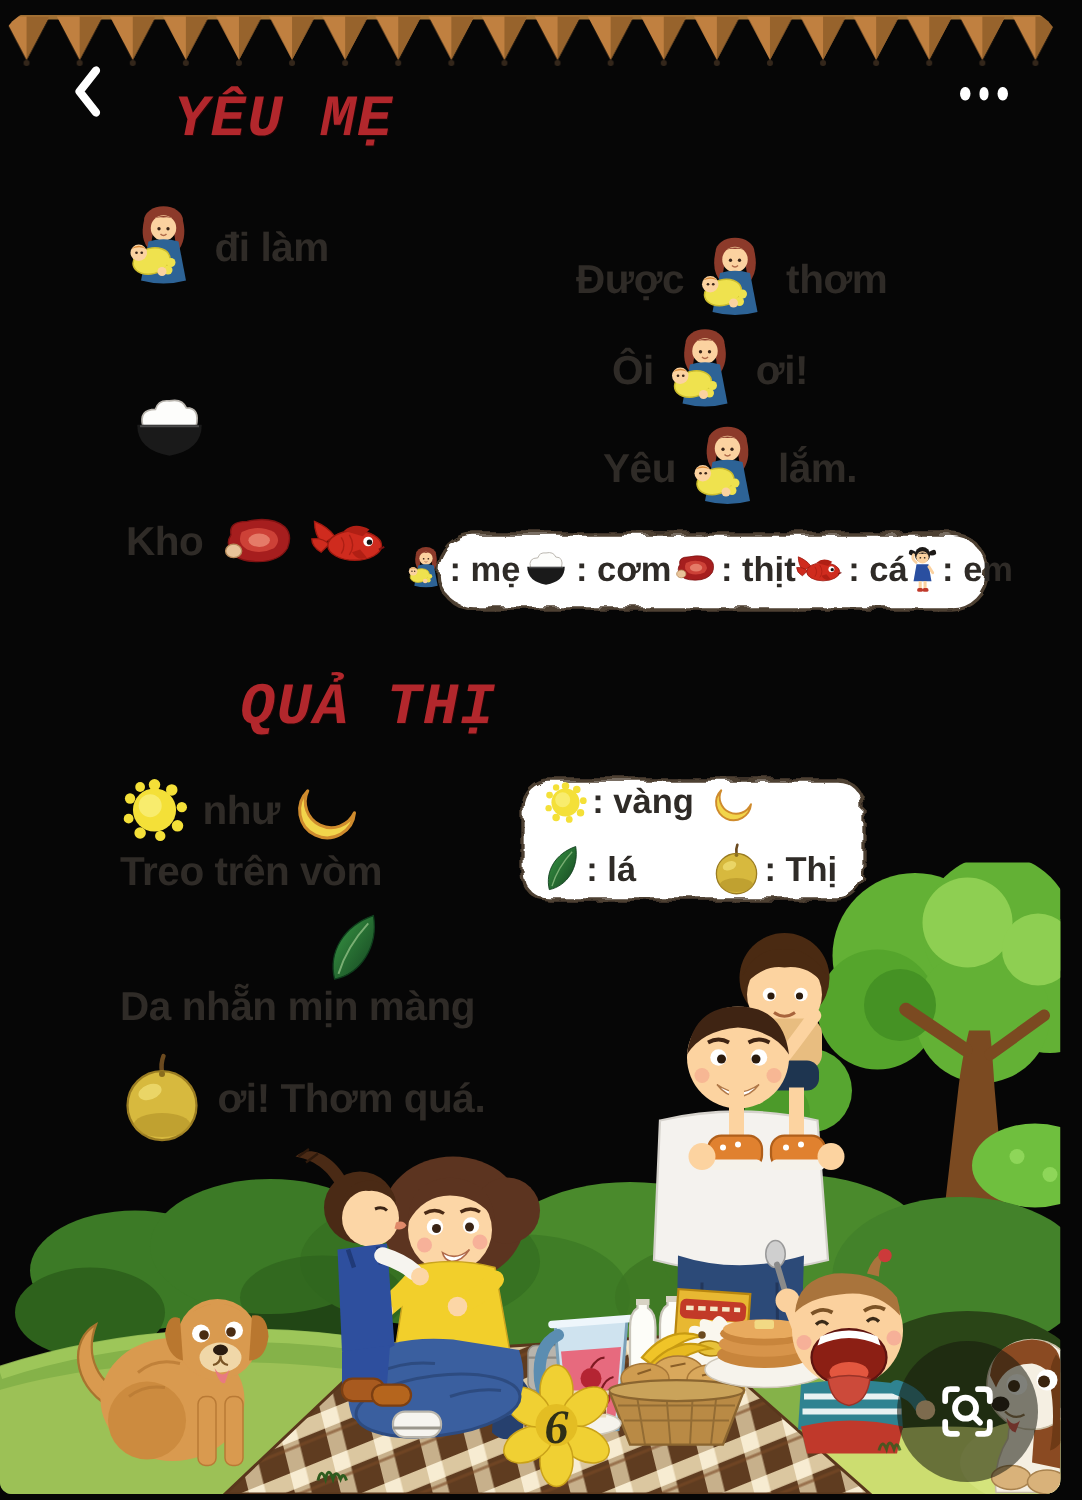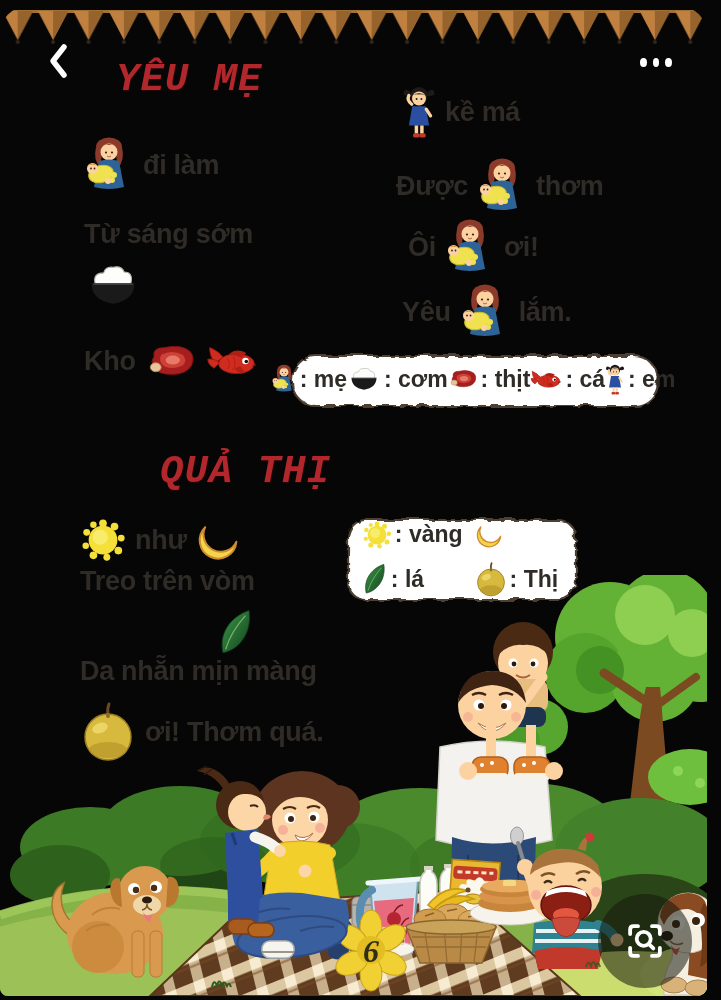"kề má" div.line { html: <div> <svg> <use></use> </svg> <span>kề má</span> </div> -> none }
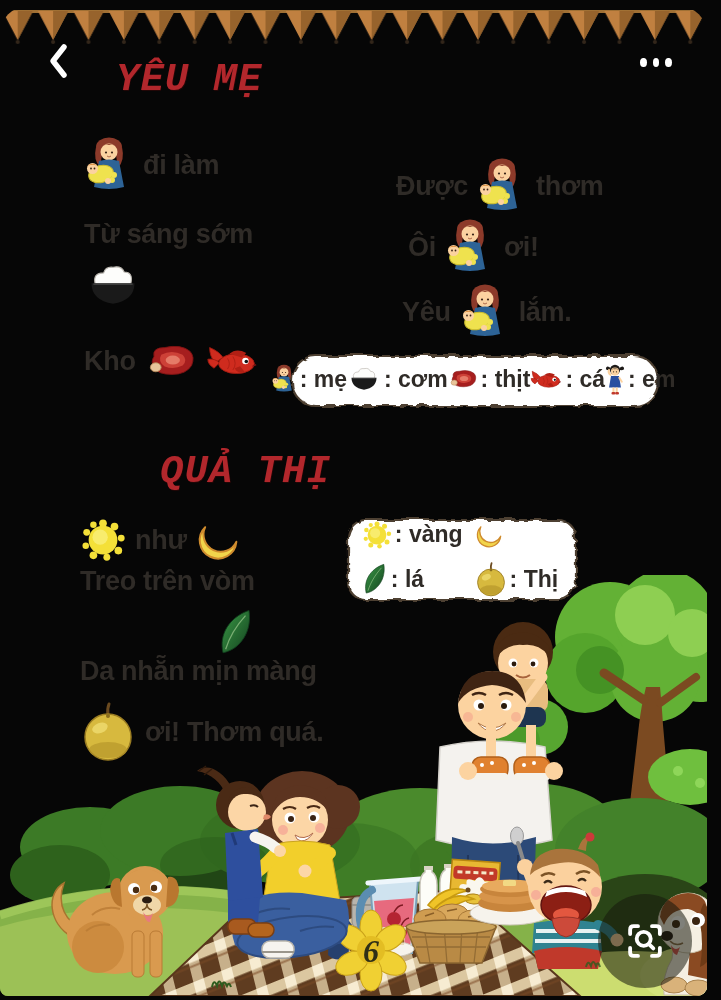"Được" div.line { left: 396px -> 384px }
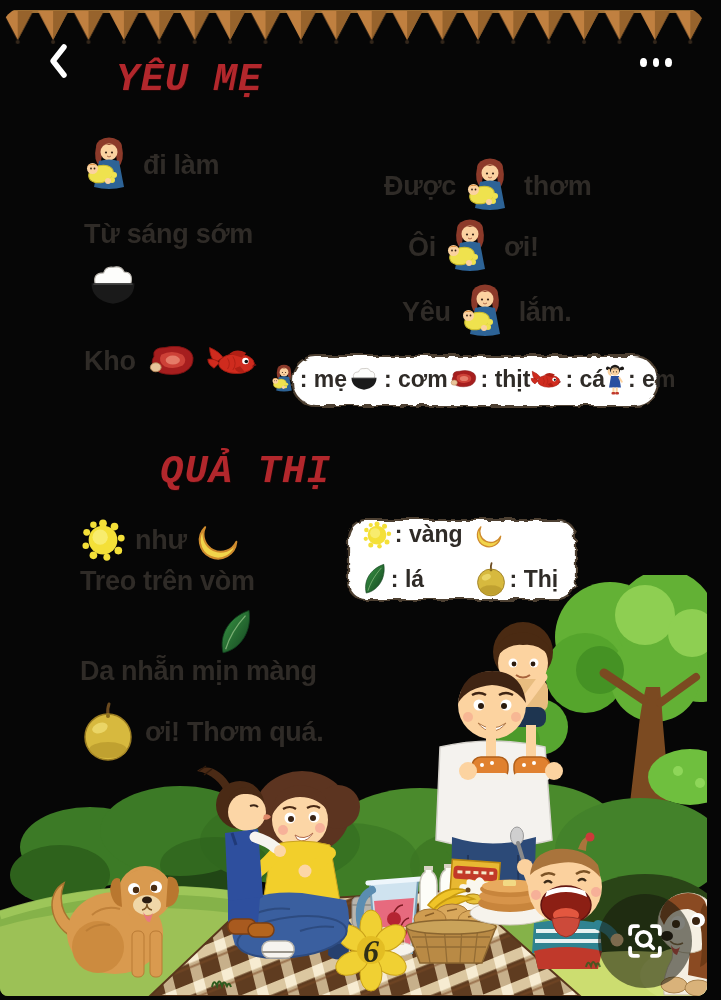"Từ sáng sớm" div.line { html: <div> <span>Từ sáng sớm</span> </div> -> none }
